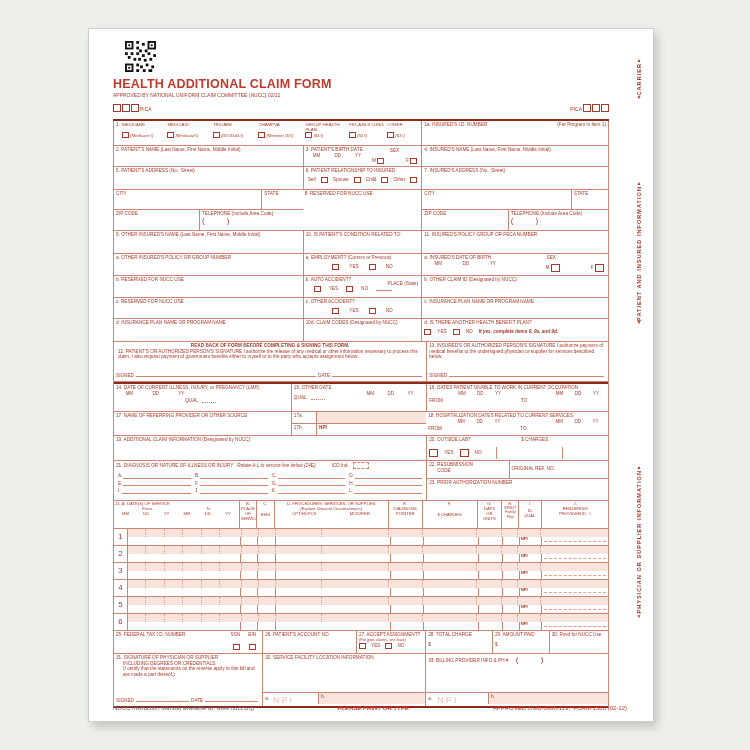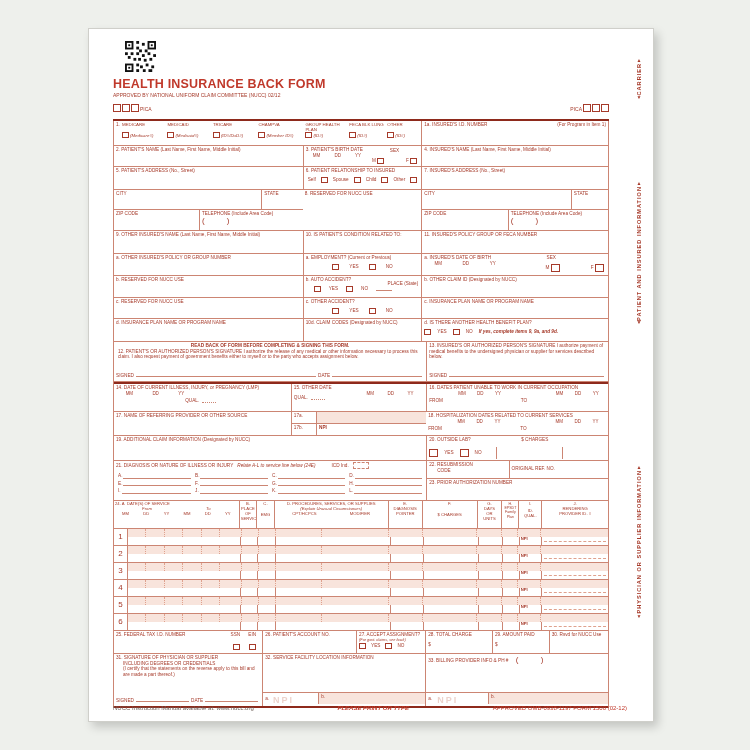"HEALTH INSURANCE BACK FORM" div.title { text: INSURANCE BACK -> ADDITIONAL CLAIM }
